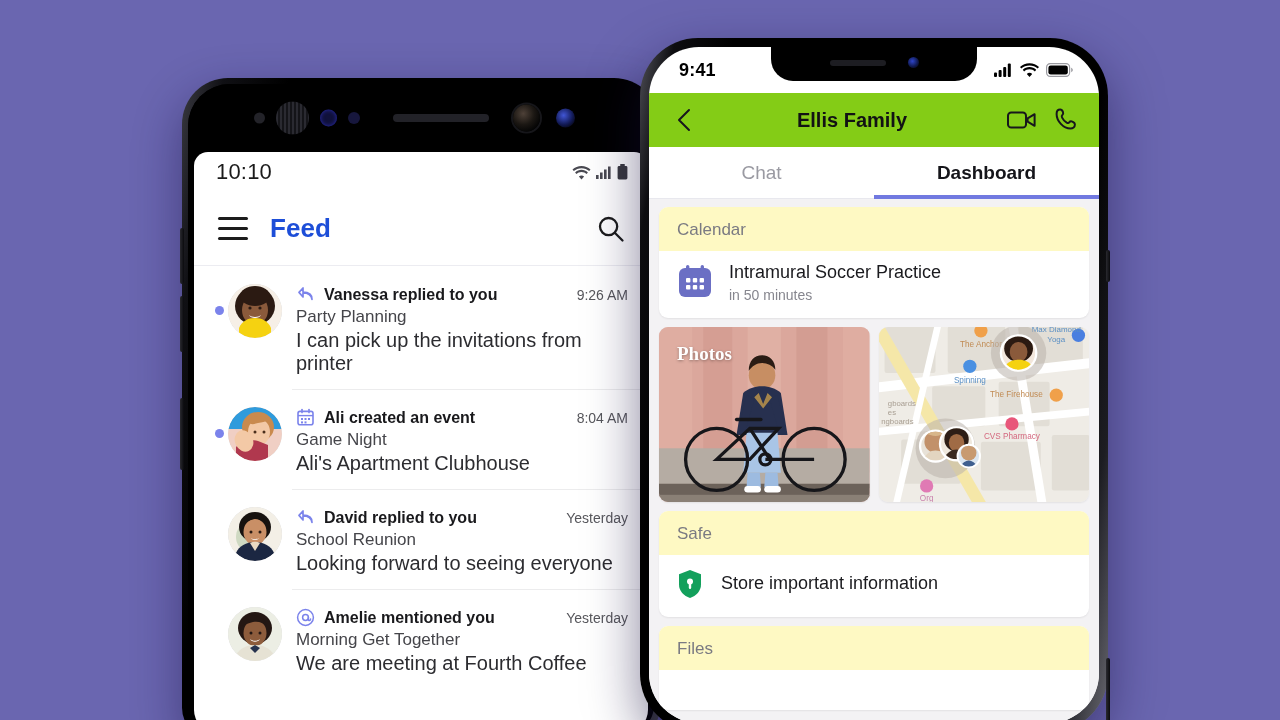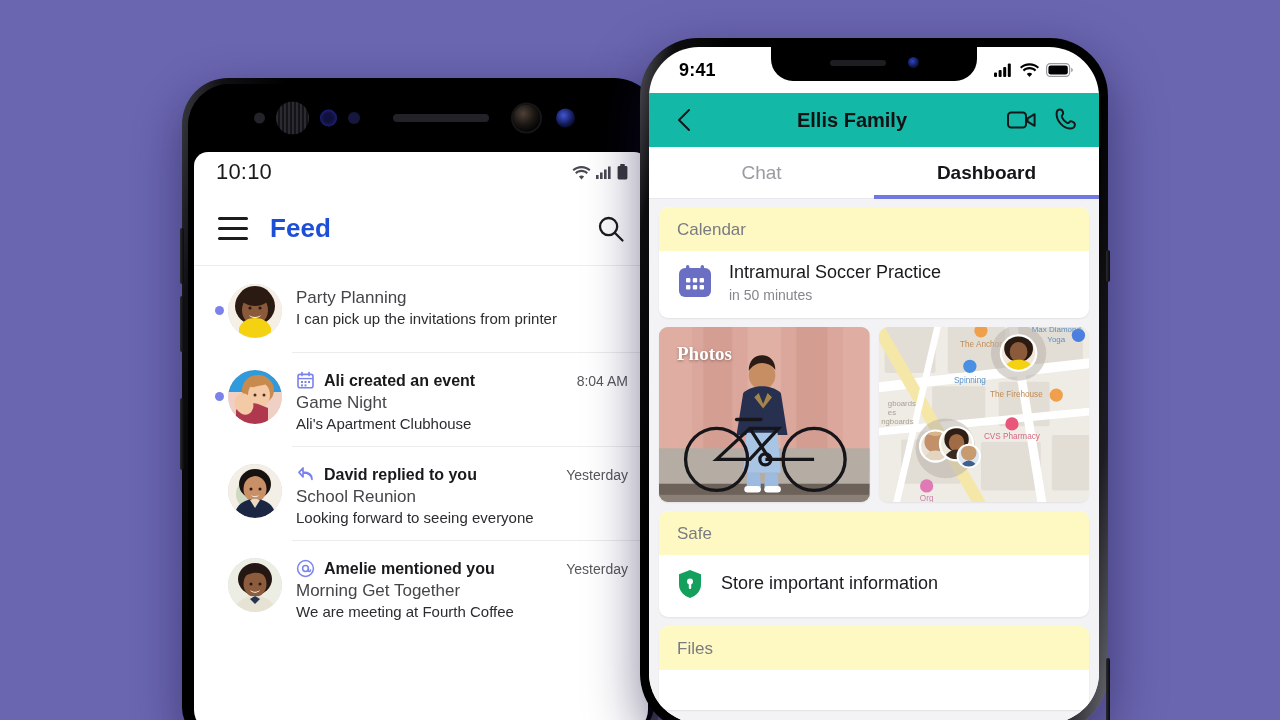"Ellis Family" .right-navbar { background: #14b8a6 -> #84cc16 }
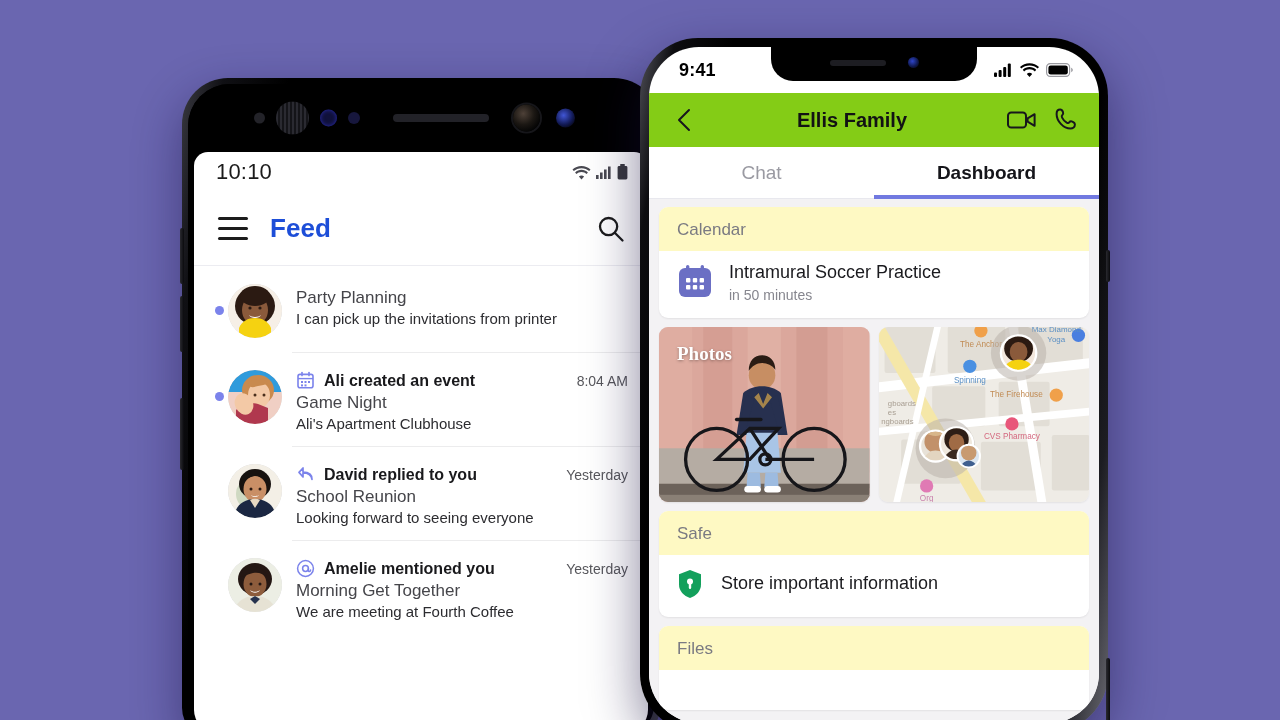"Vanessa replied to you" div.feed-row1 { html: none -> <div> <span> <svg> <path></path> </svg> </span> <span>Vanessa replied to you</span> <span>9:26 AM</span> </div> }
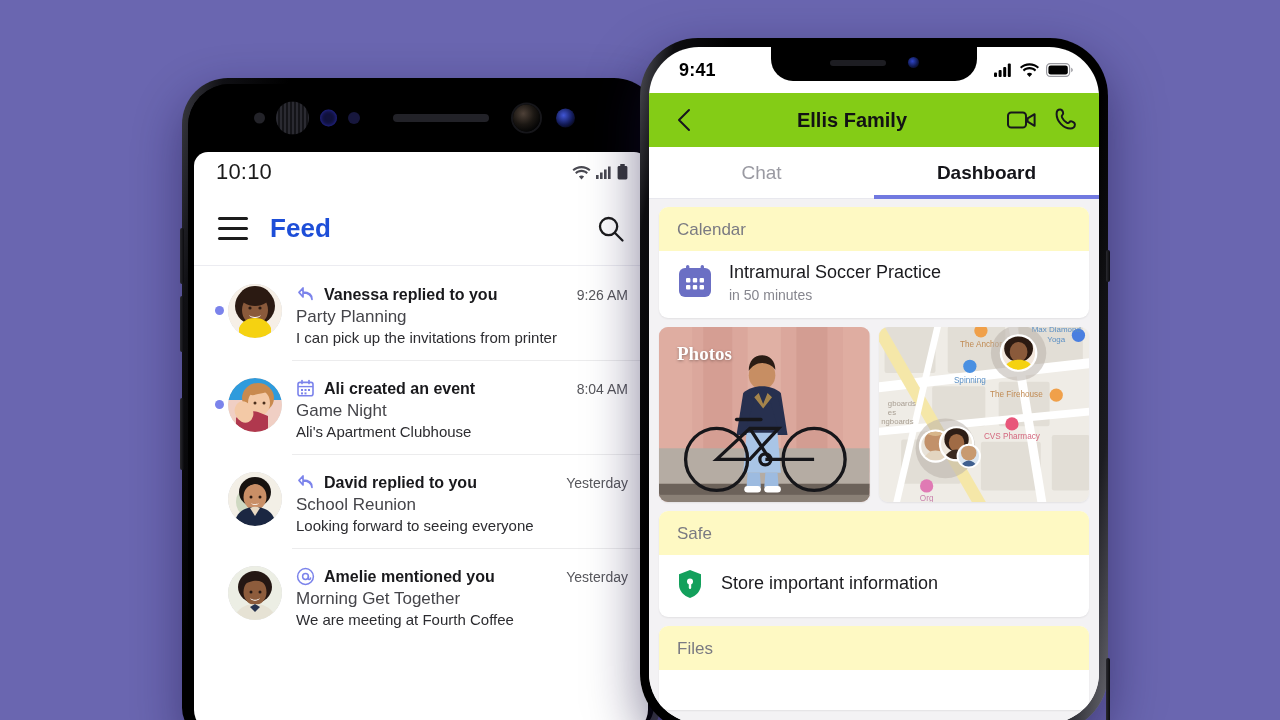"I can pick up the" .feed-msg { font-size: 15px -> 20px }
